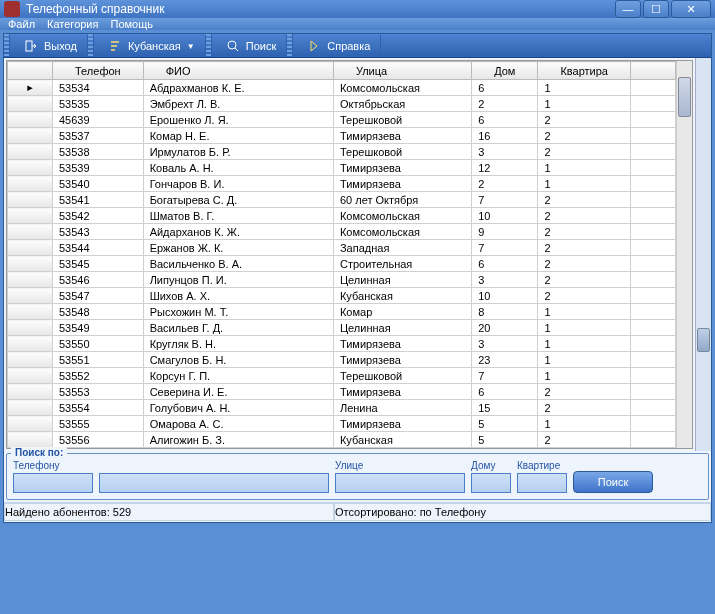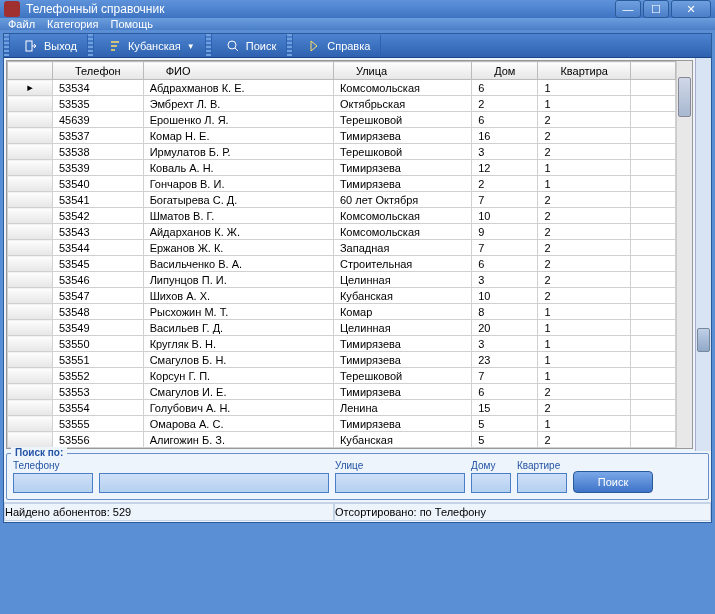"Смагулов И. Е." td { text: Смагулов -> Северина }
